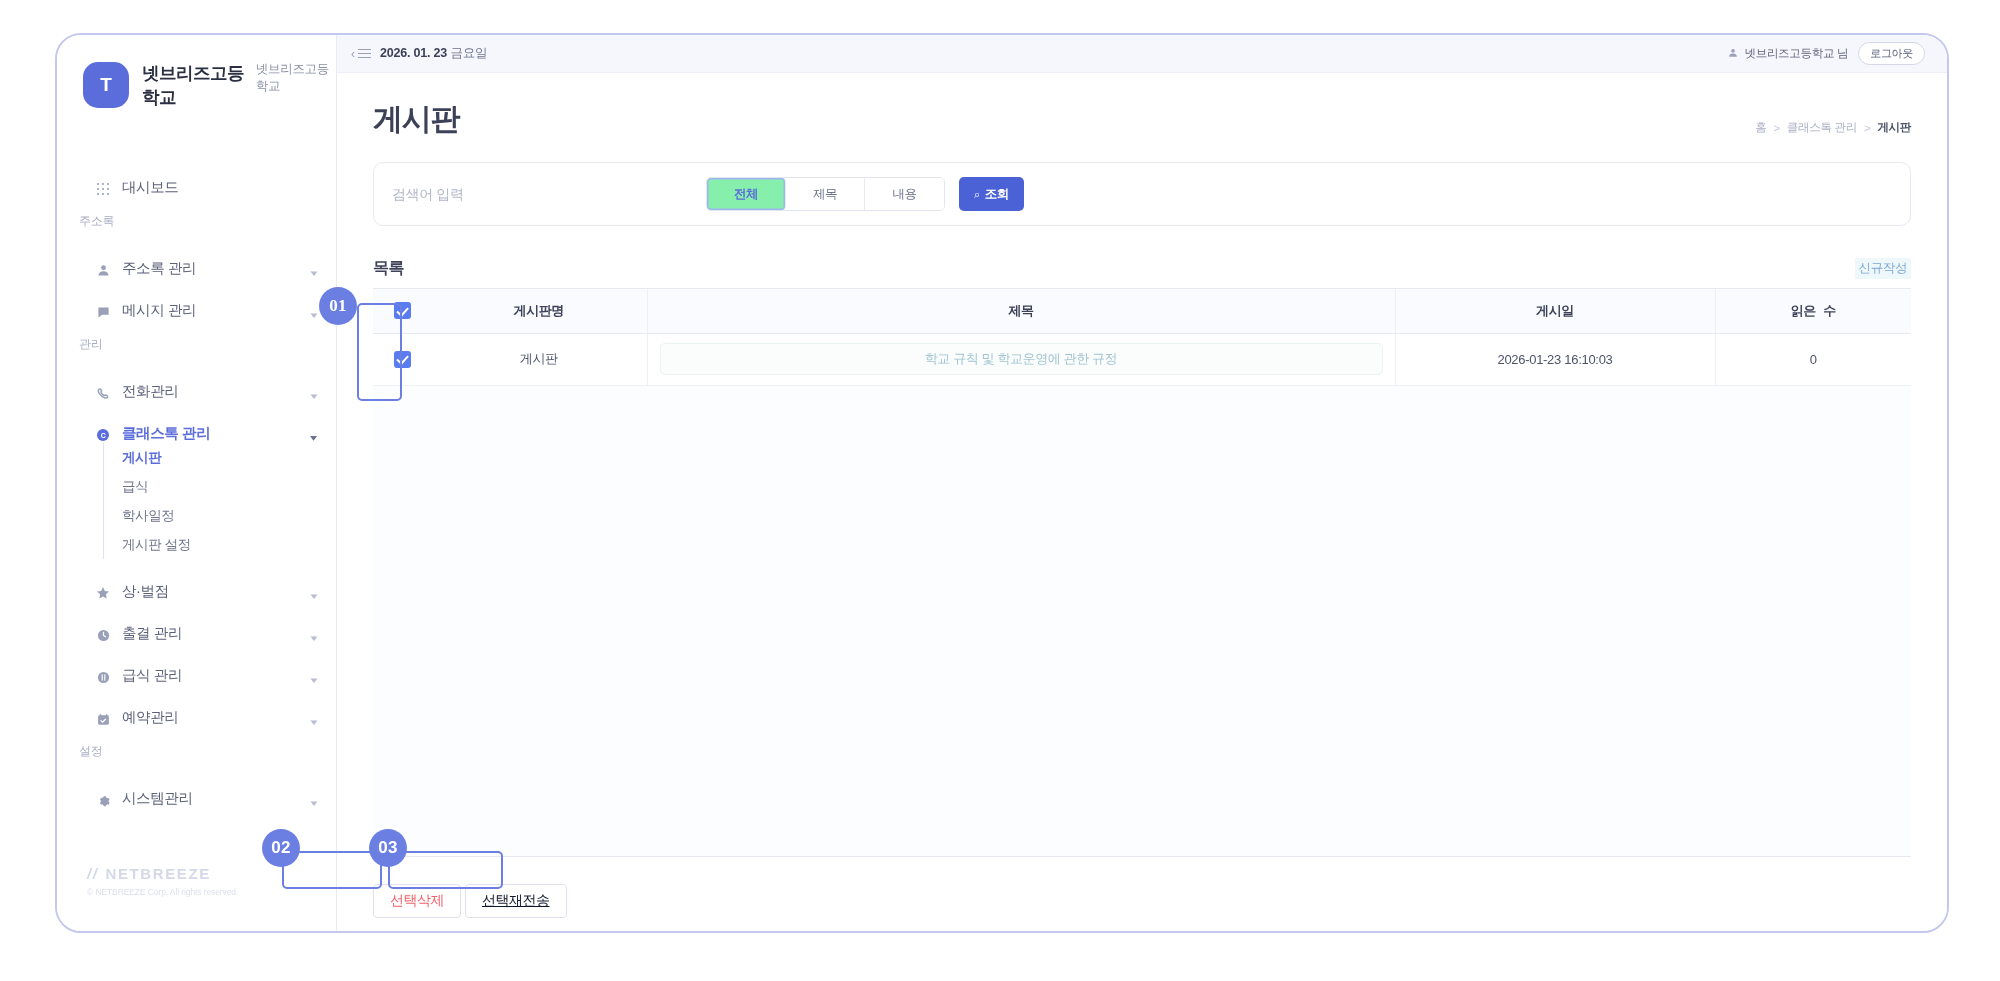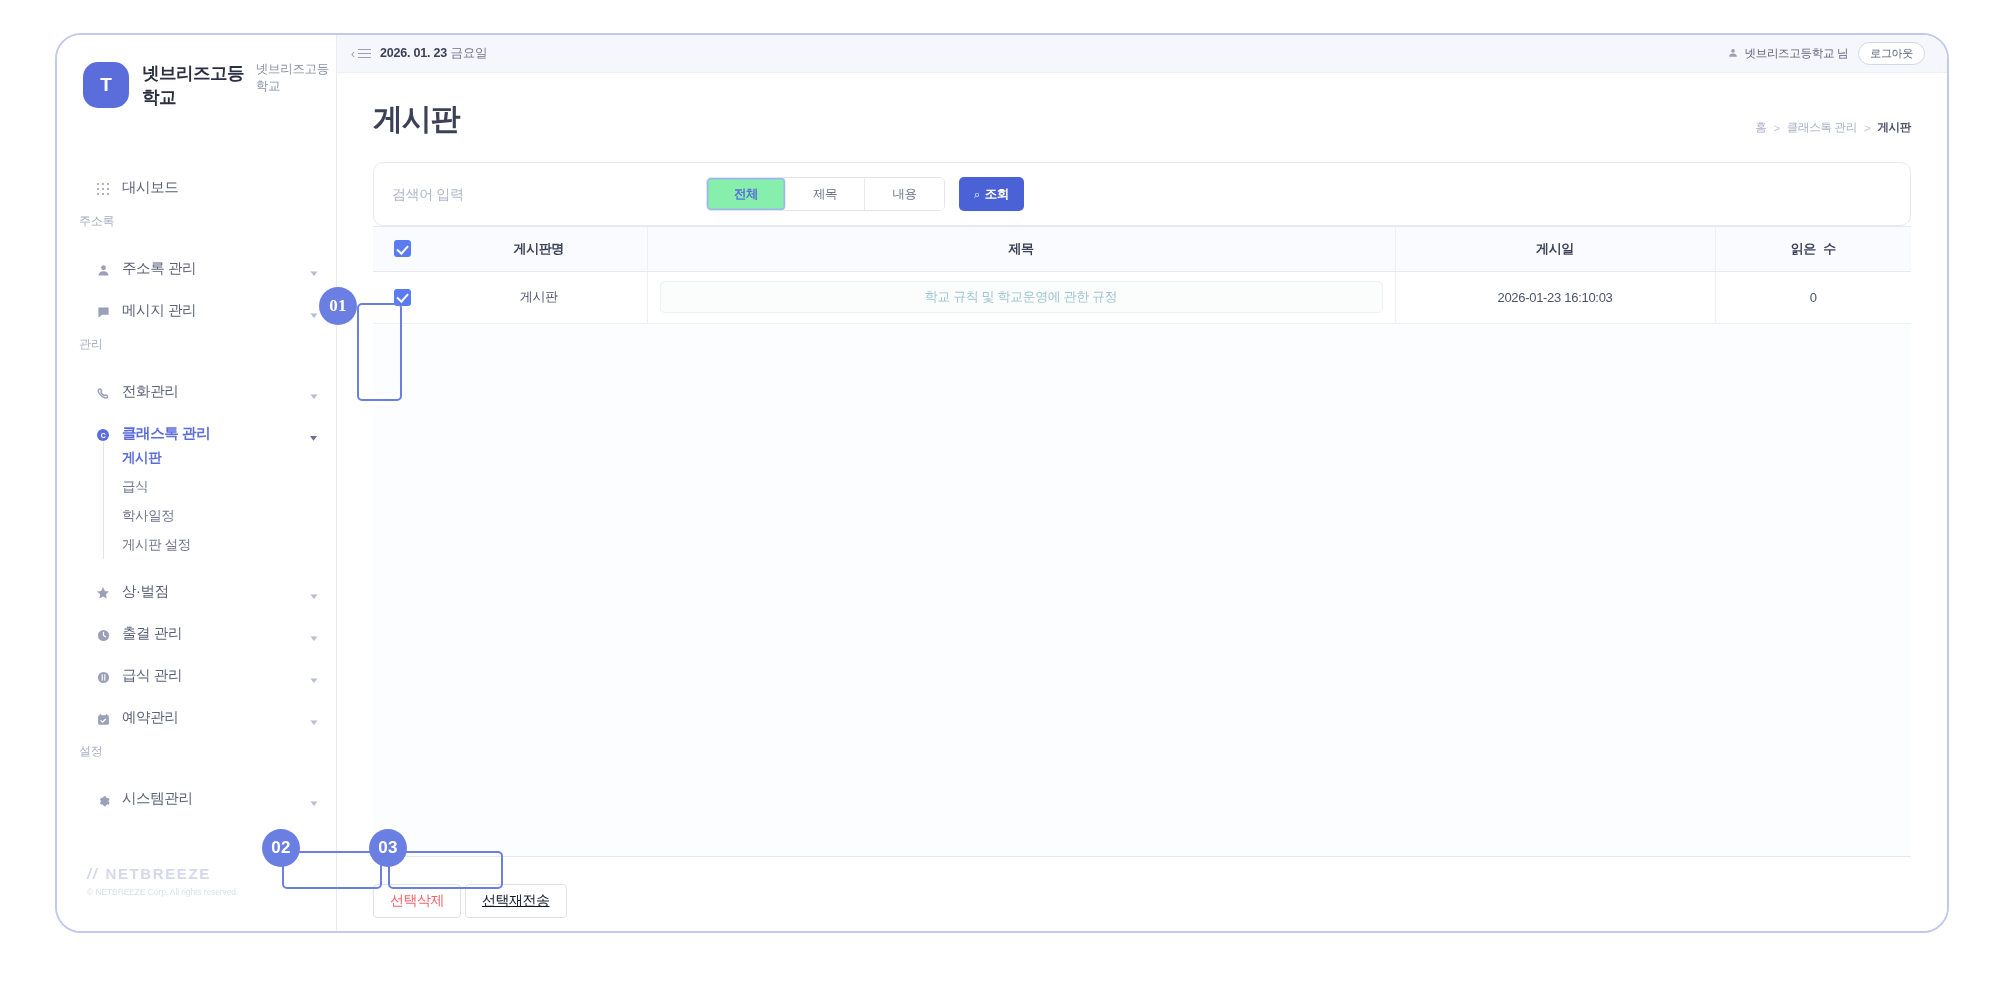"목록" div.list-head { html: none -> <div> <div>목록</div> <button>신규작성</button> </div> }
